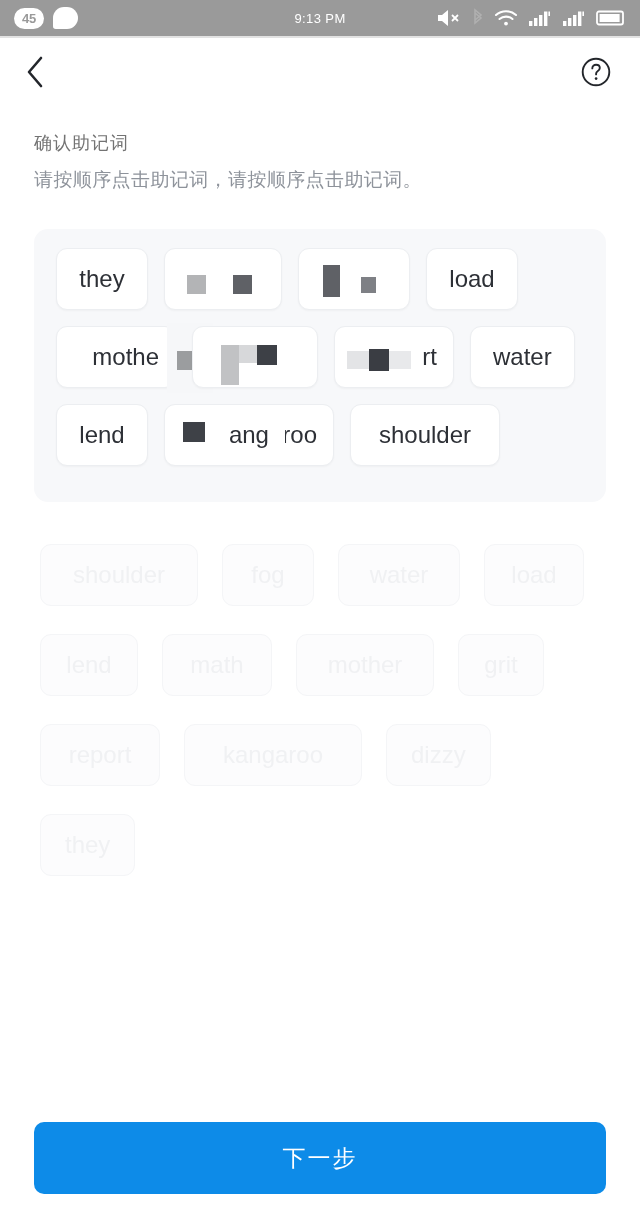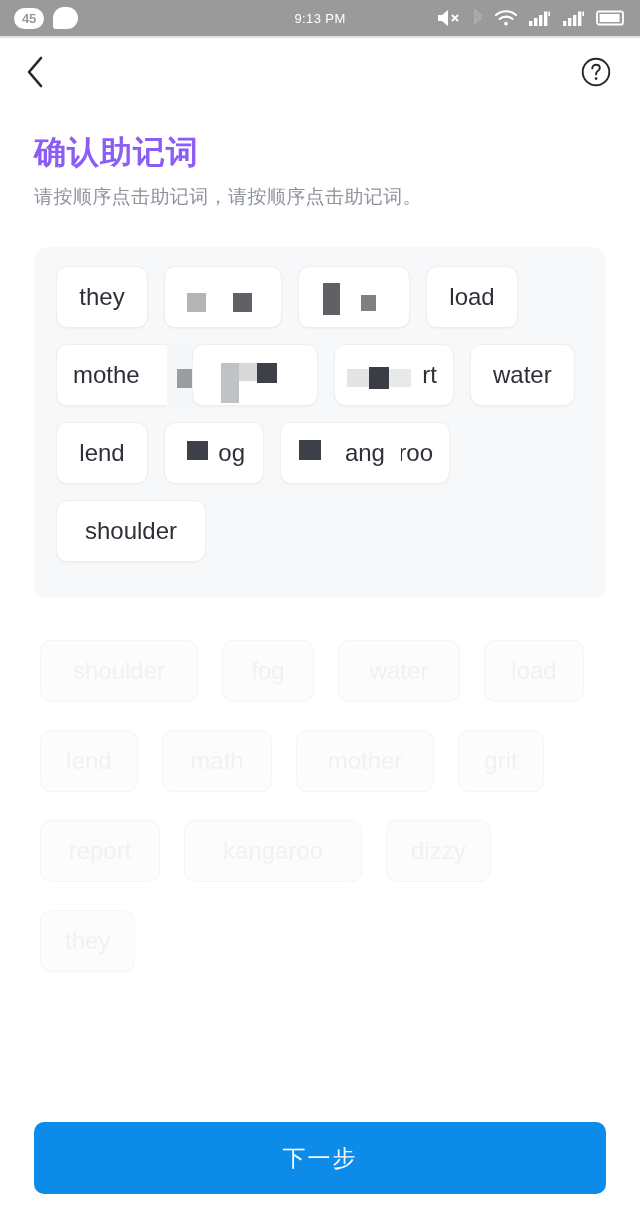"确认助记词" .page-title { color: #8b5cf6 -> #737373; font-size: 32px -> 18px; font-weight: bold -> normal }
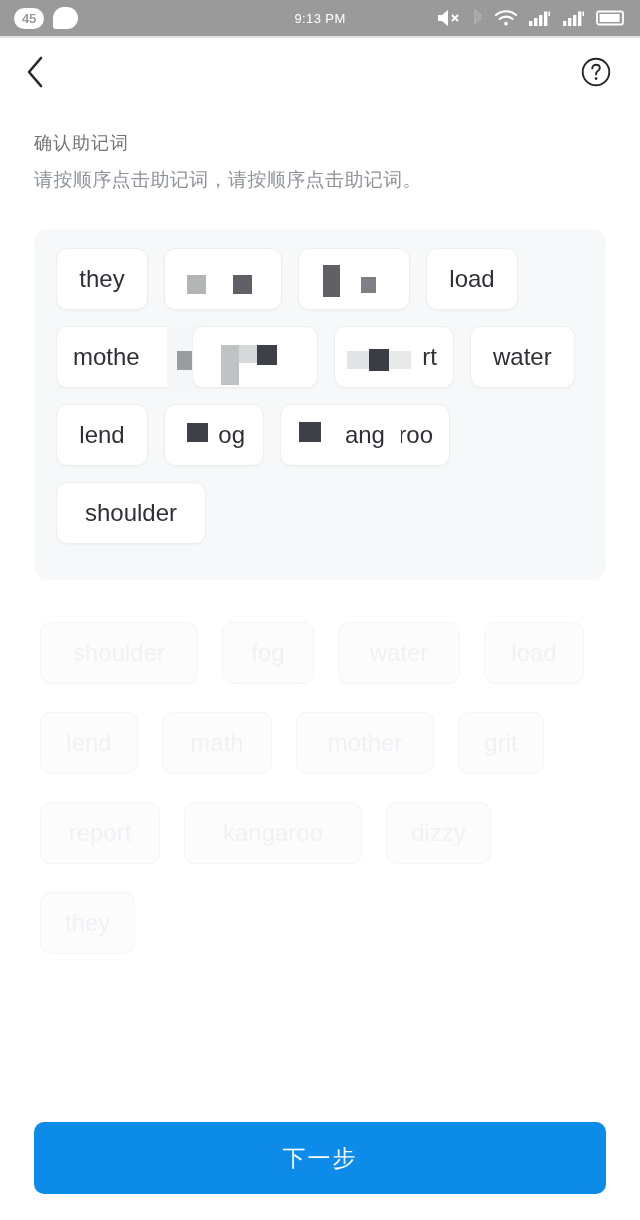"mothe" div.chip { justify-content: flex-start -> flex-end }
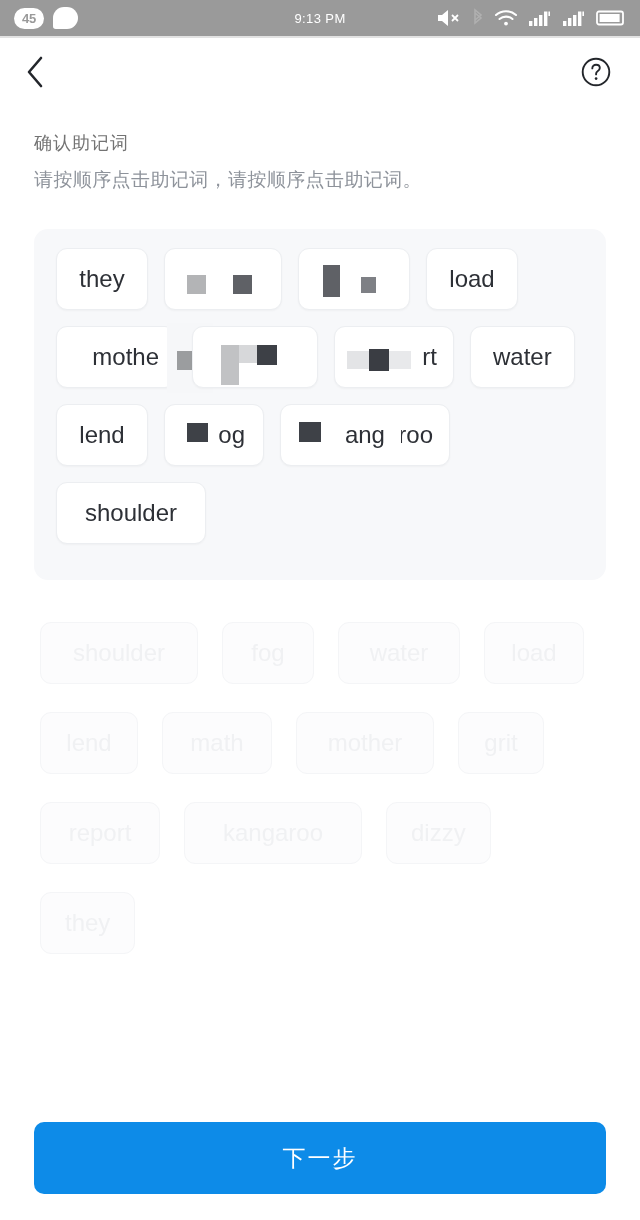"og" div.chip { html: <div> <span>og</span> <span> <i></i> </span> </div> -> none }
